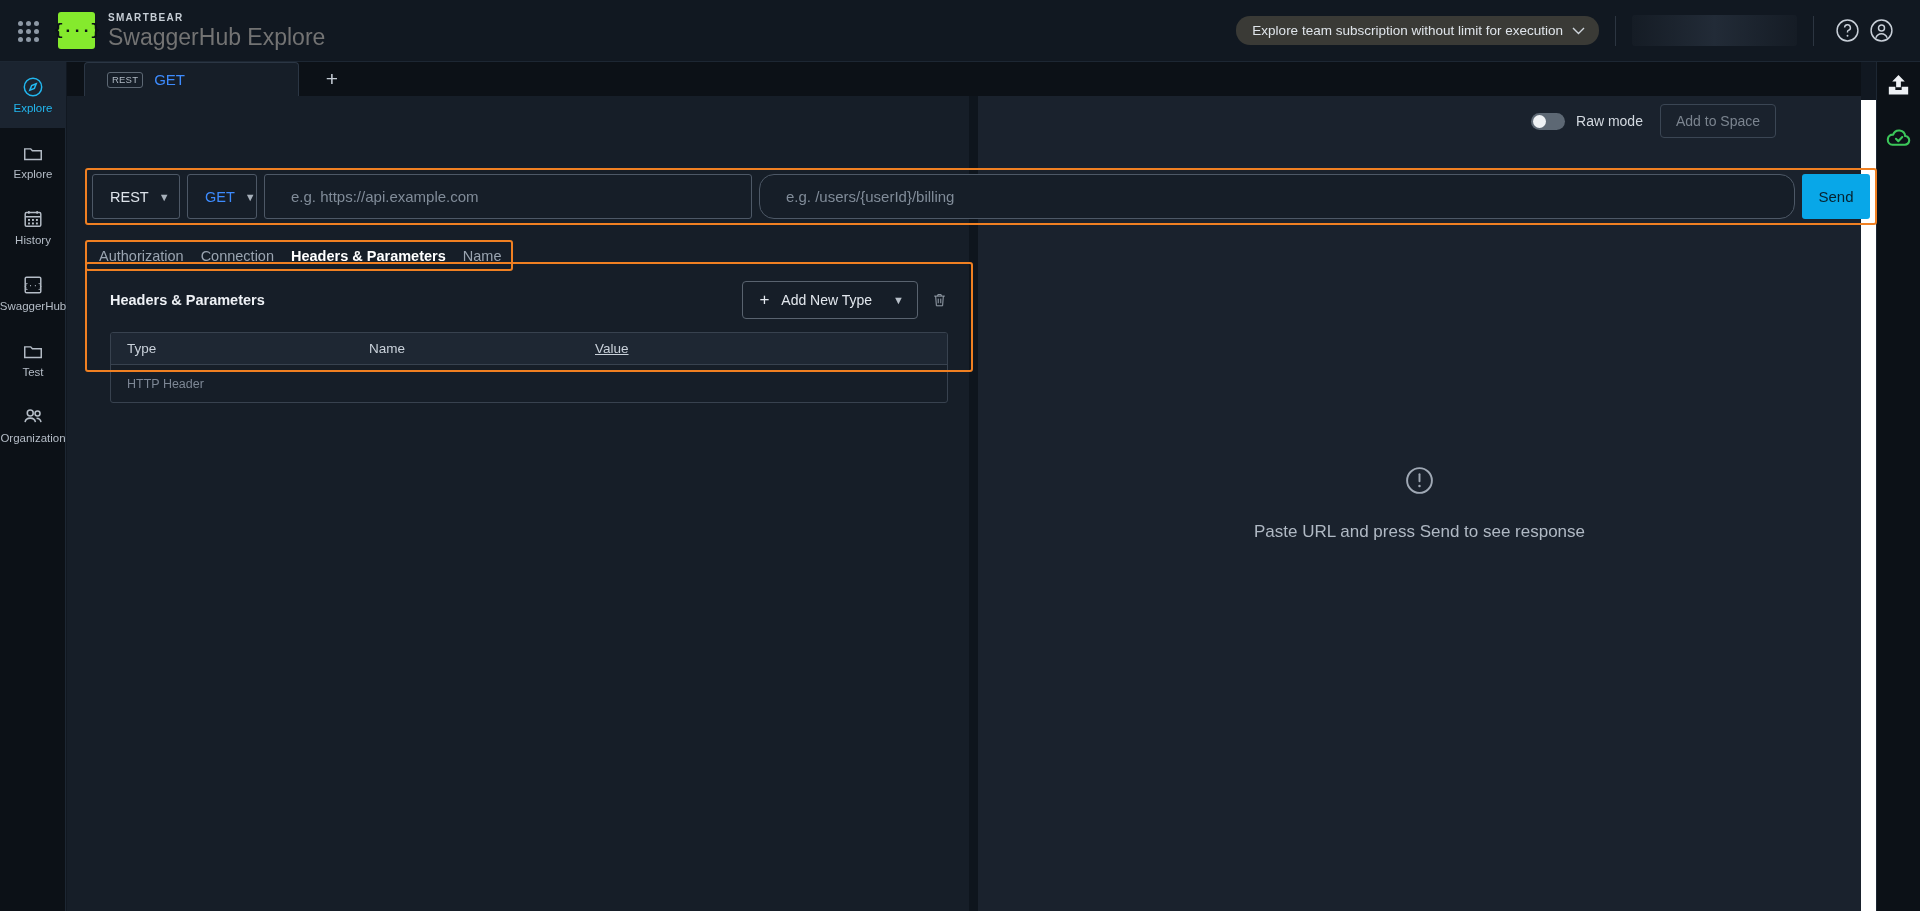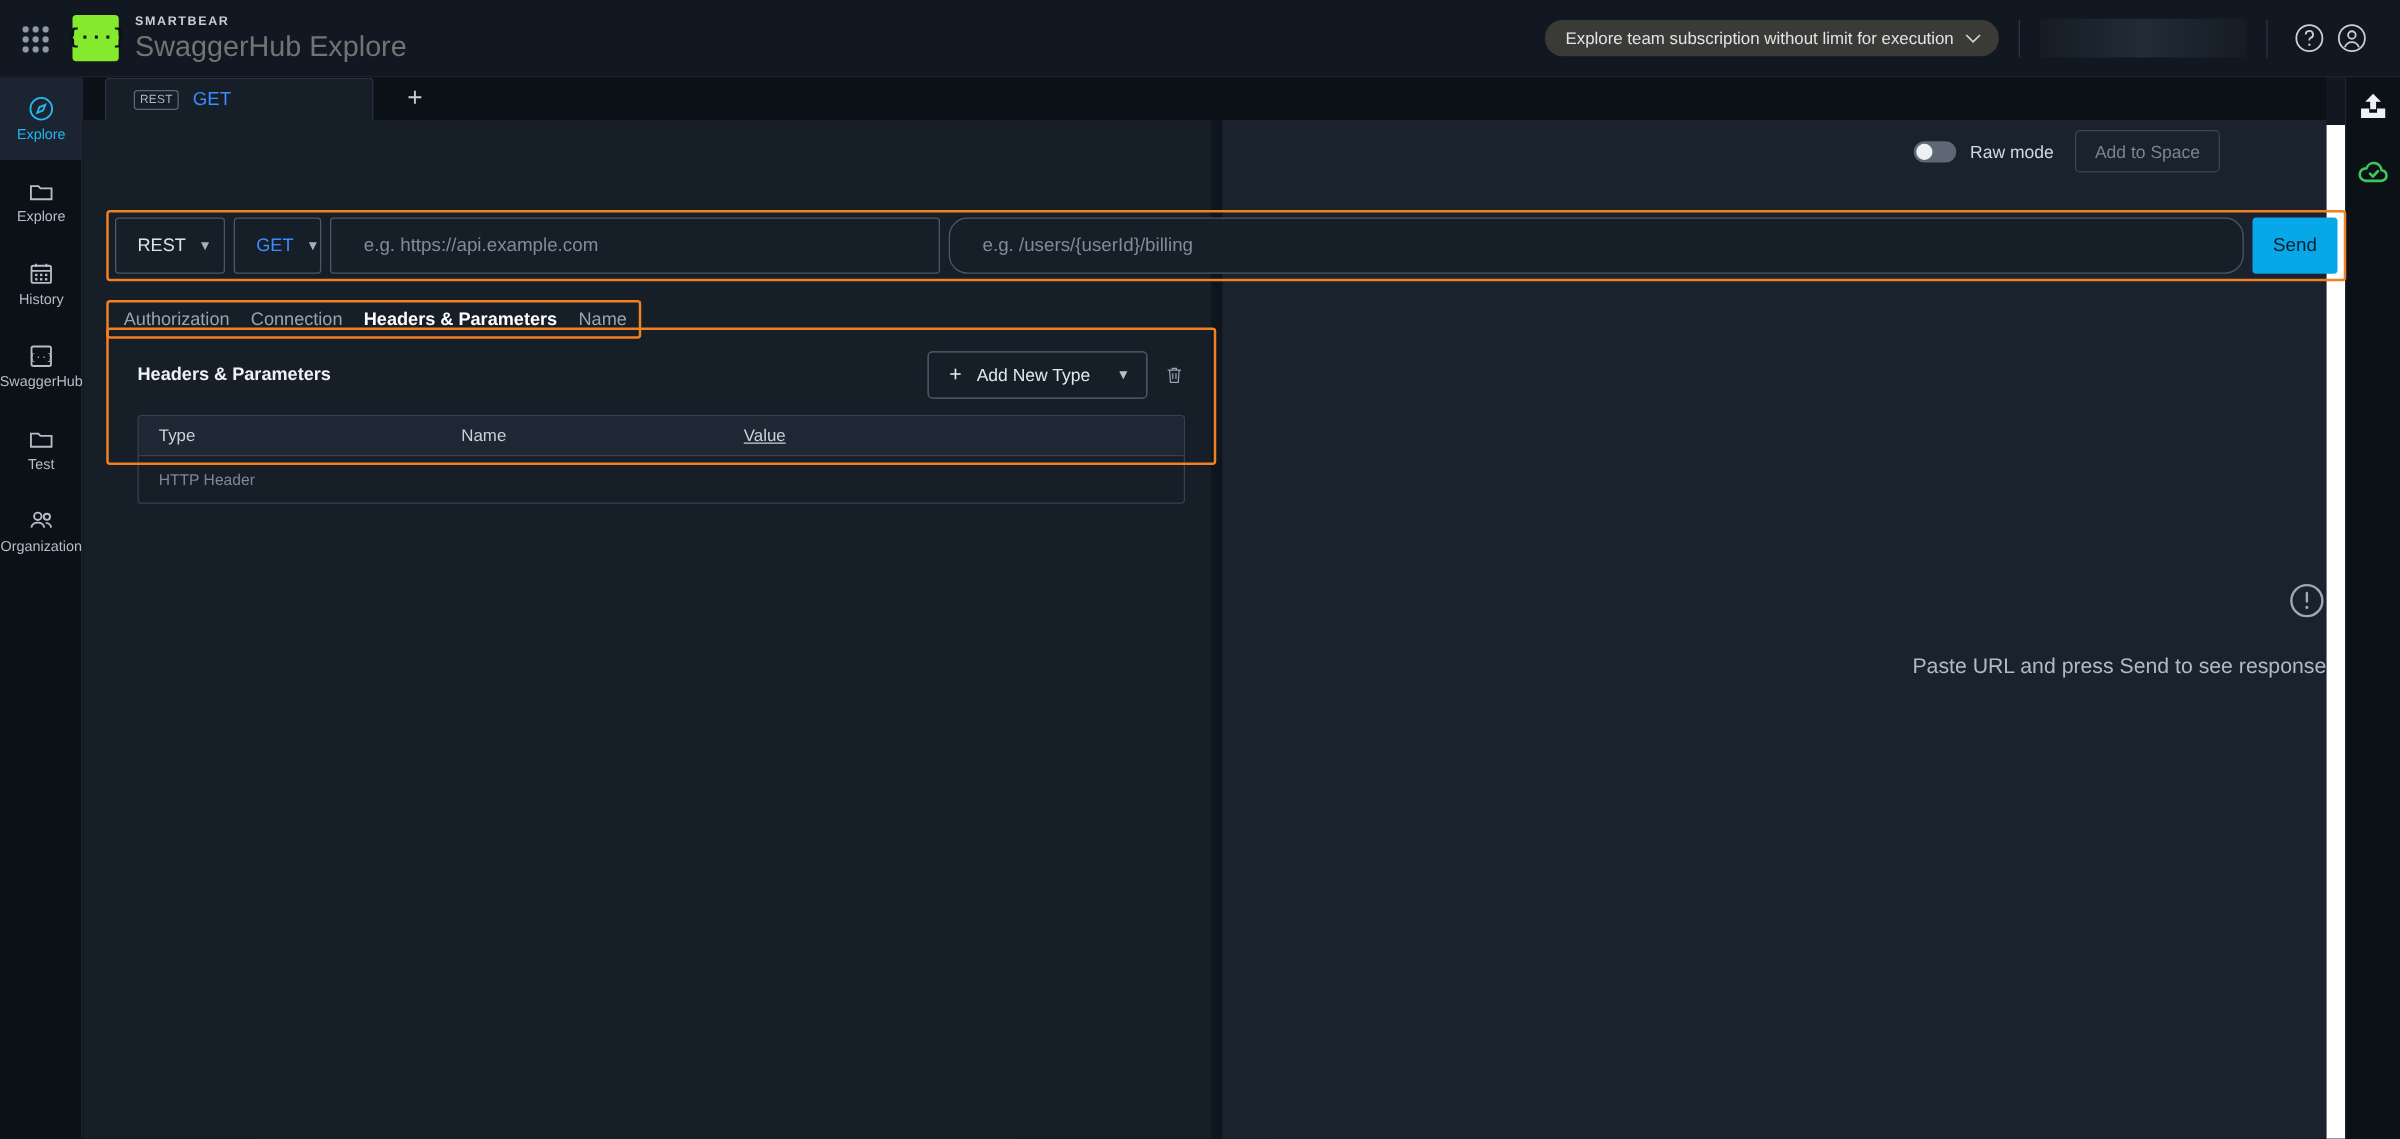"Paste URL and press Send" .empty { align-items: flex-end -> center }
